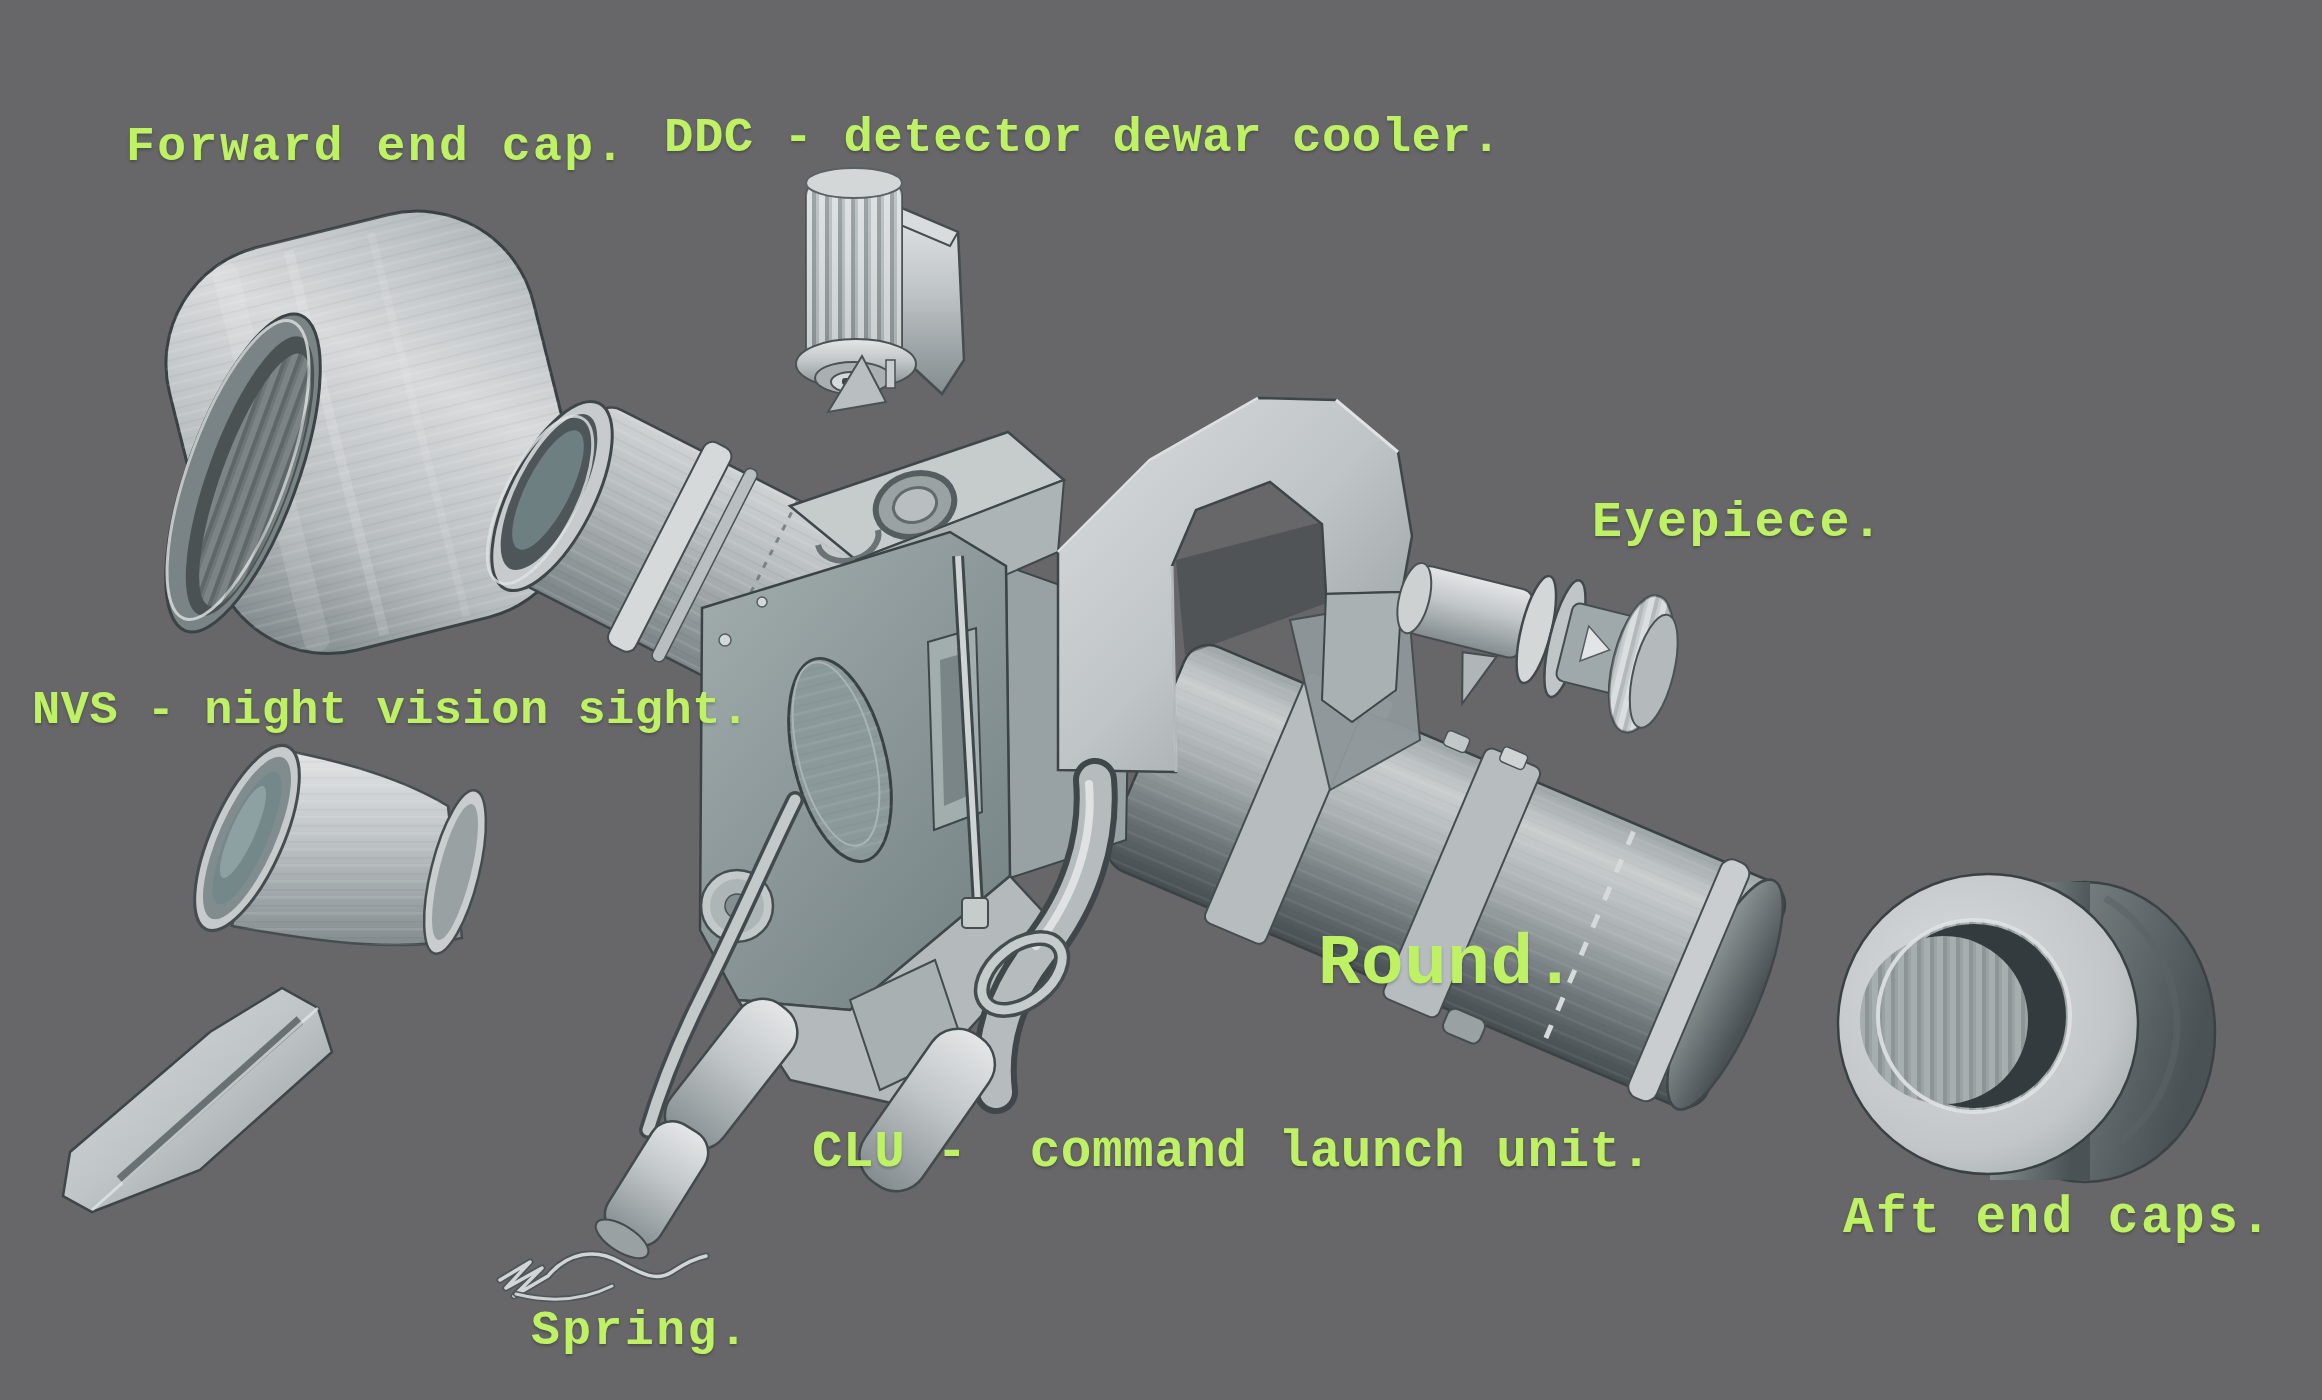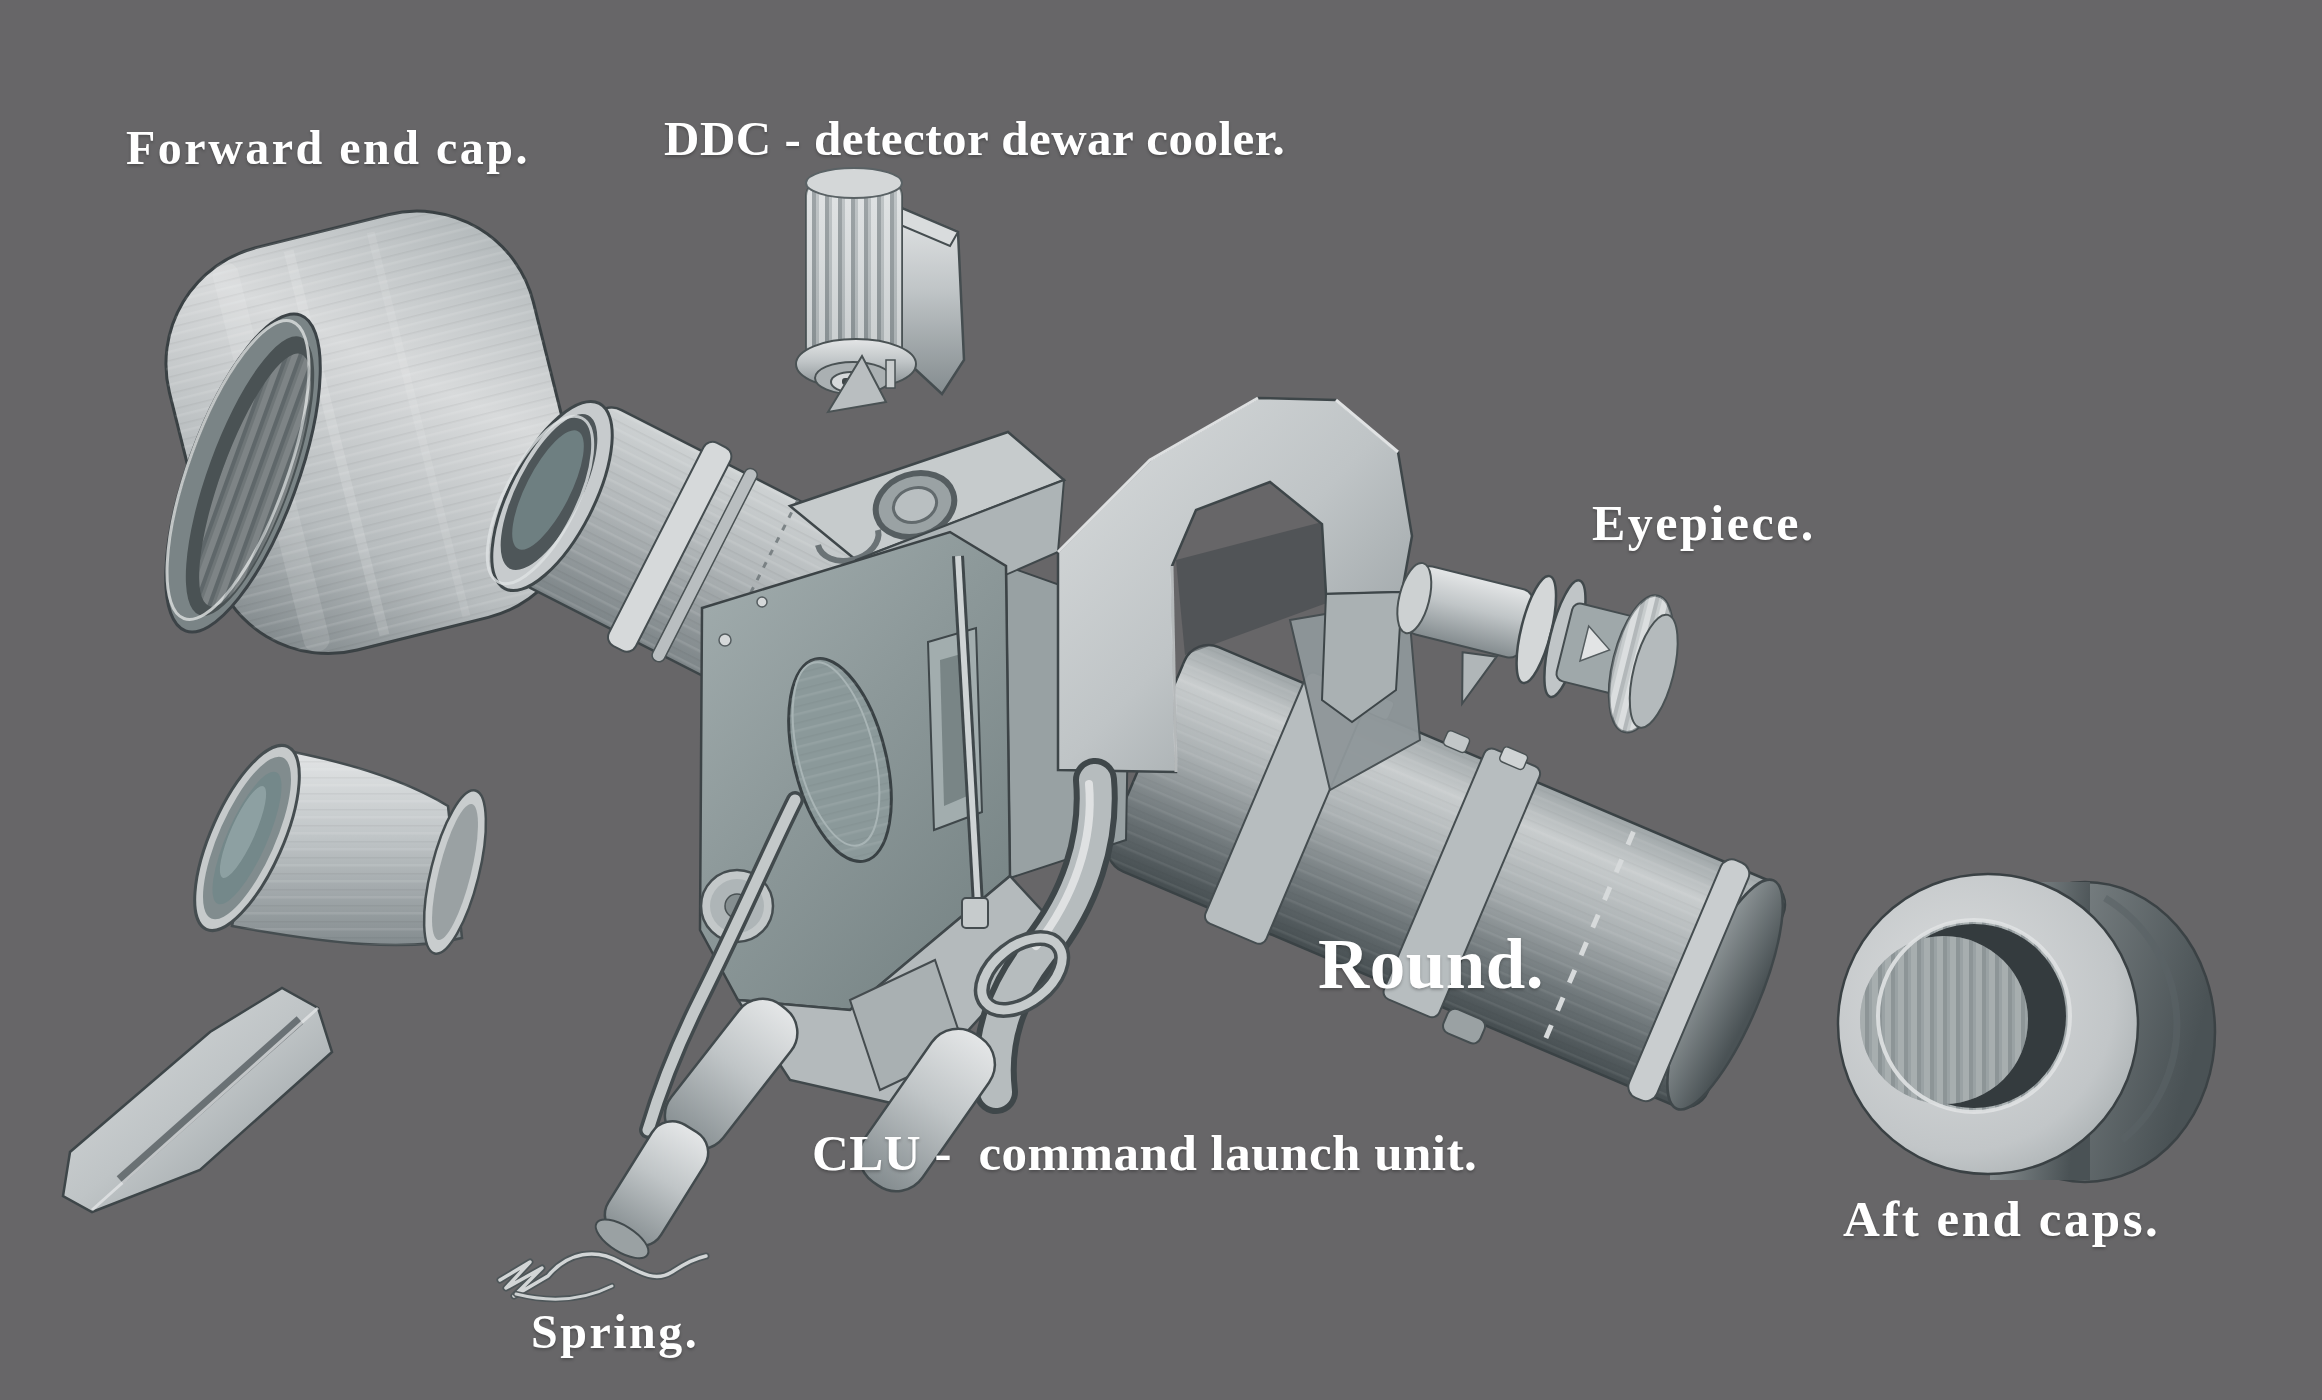"Forward end cap." .label { color: #ffffff -> #bef264; font-family: Liberation Serif, serif -> Liberation Mono, monospace }
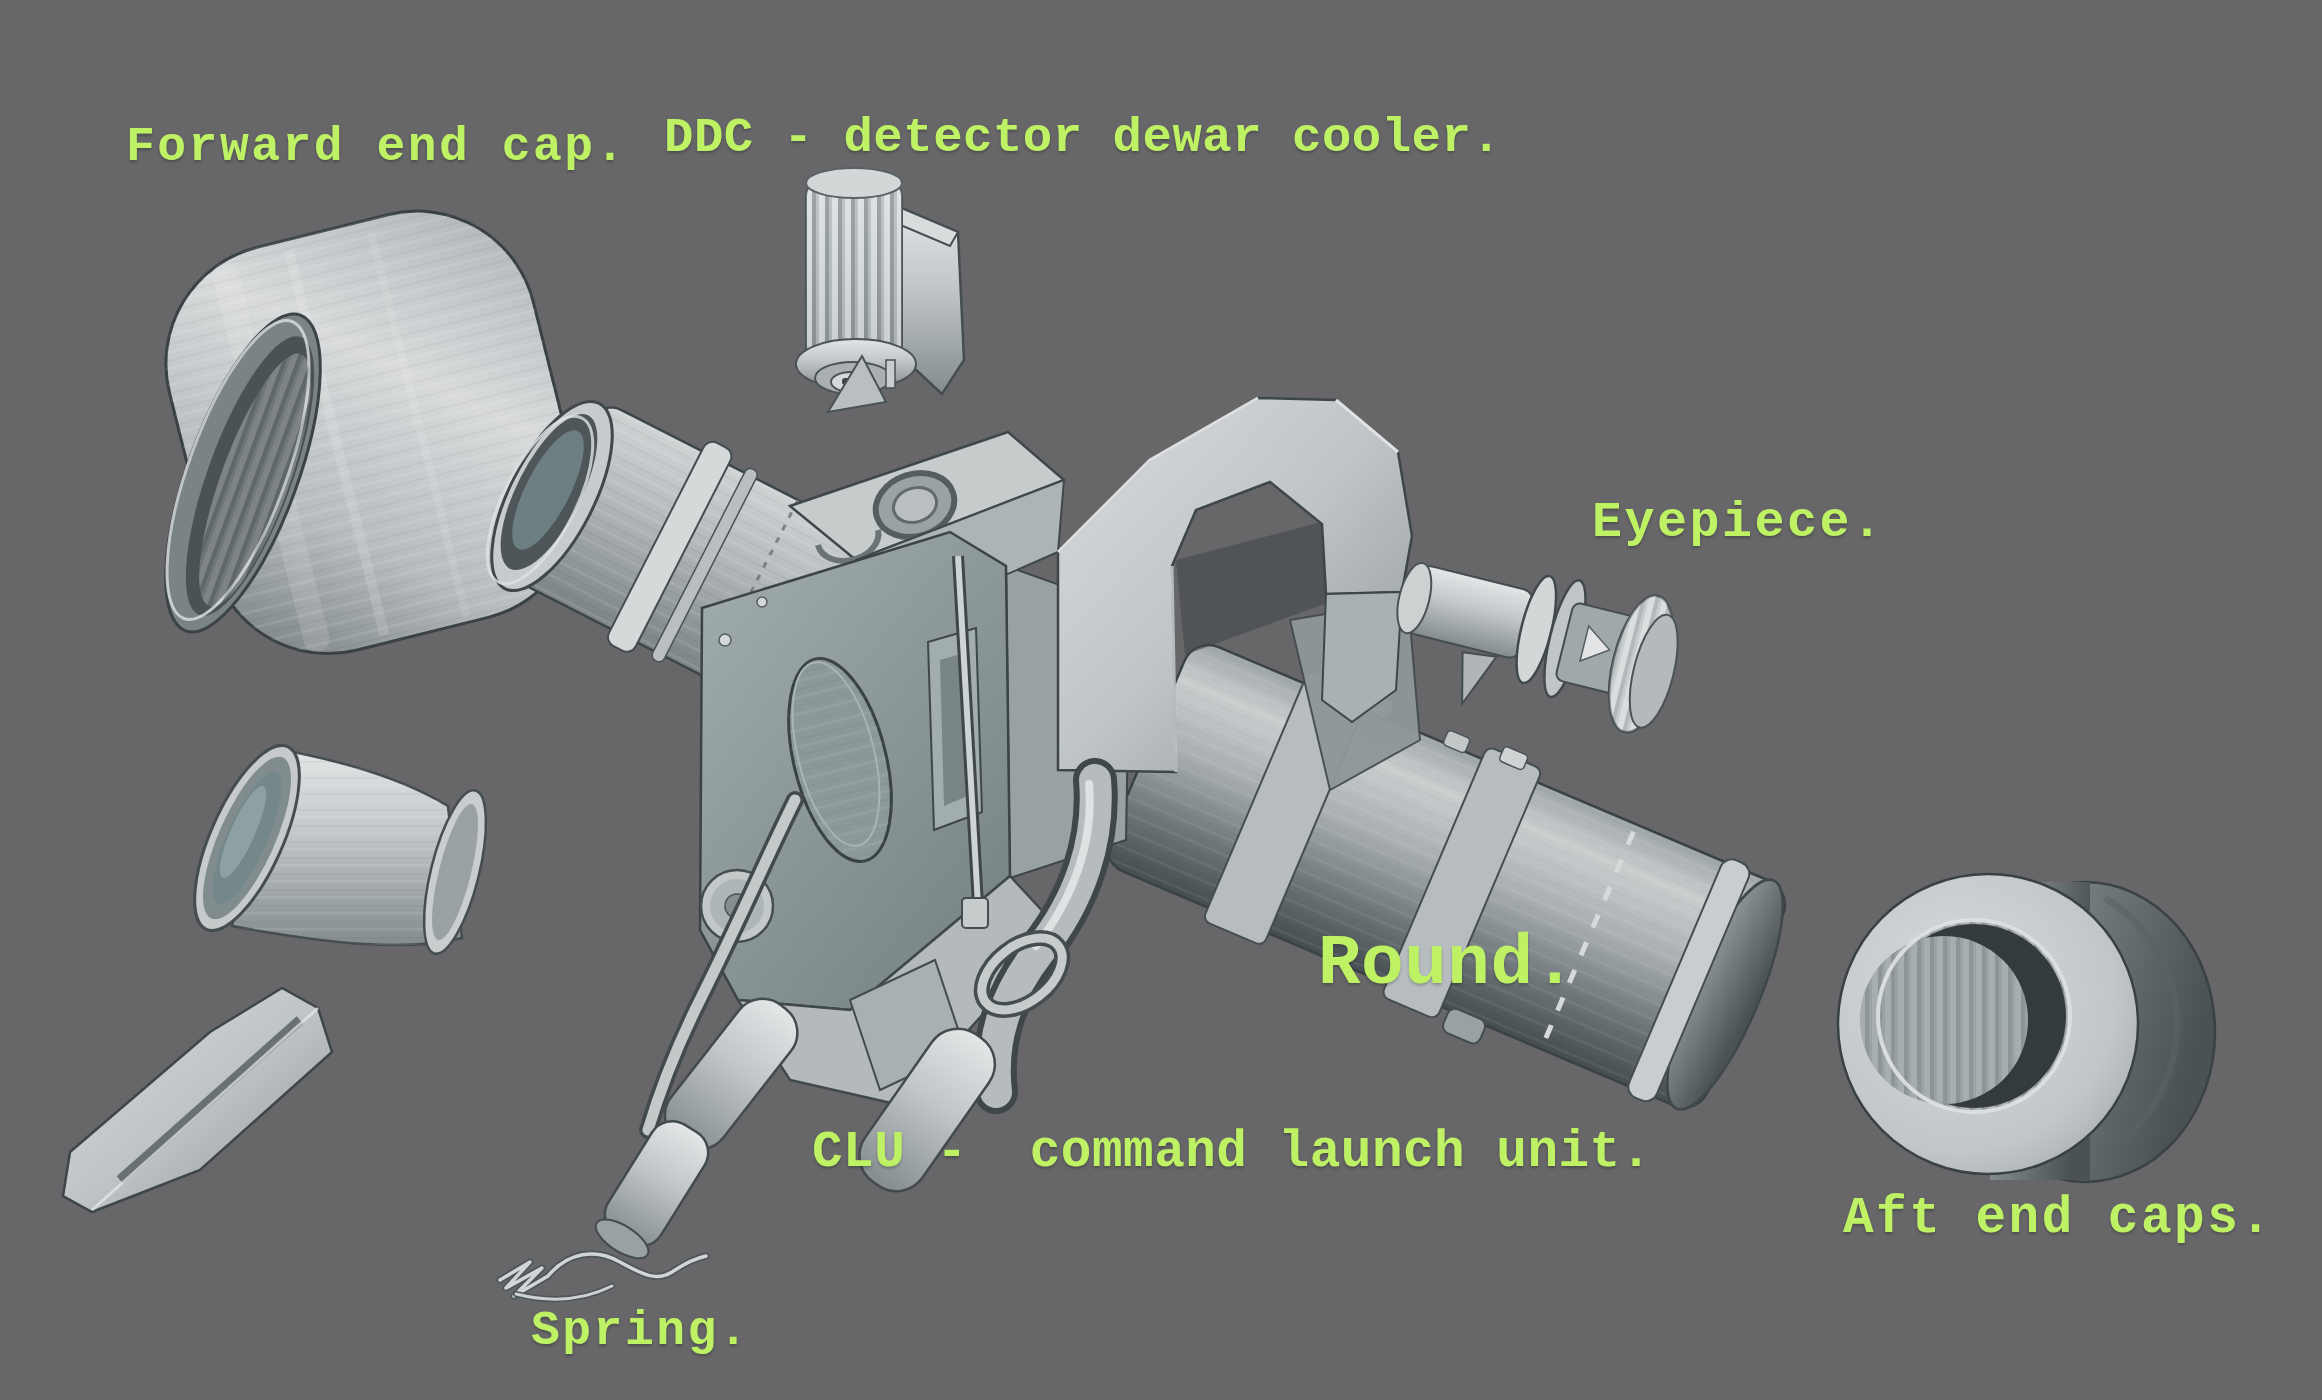"NVS - night vision sight." div.label { html: none -> <div>NVS - night vision sight.</div> }
